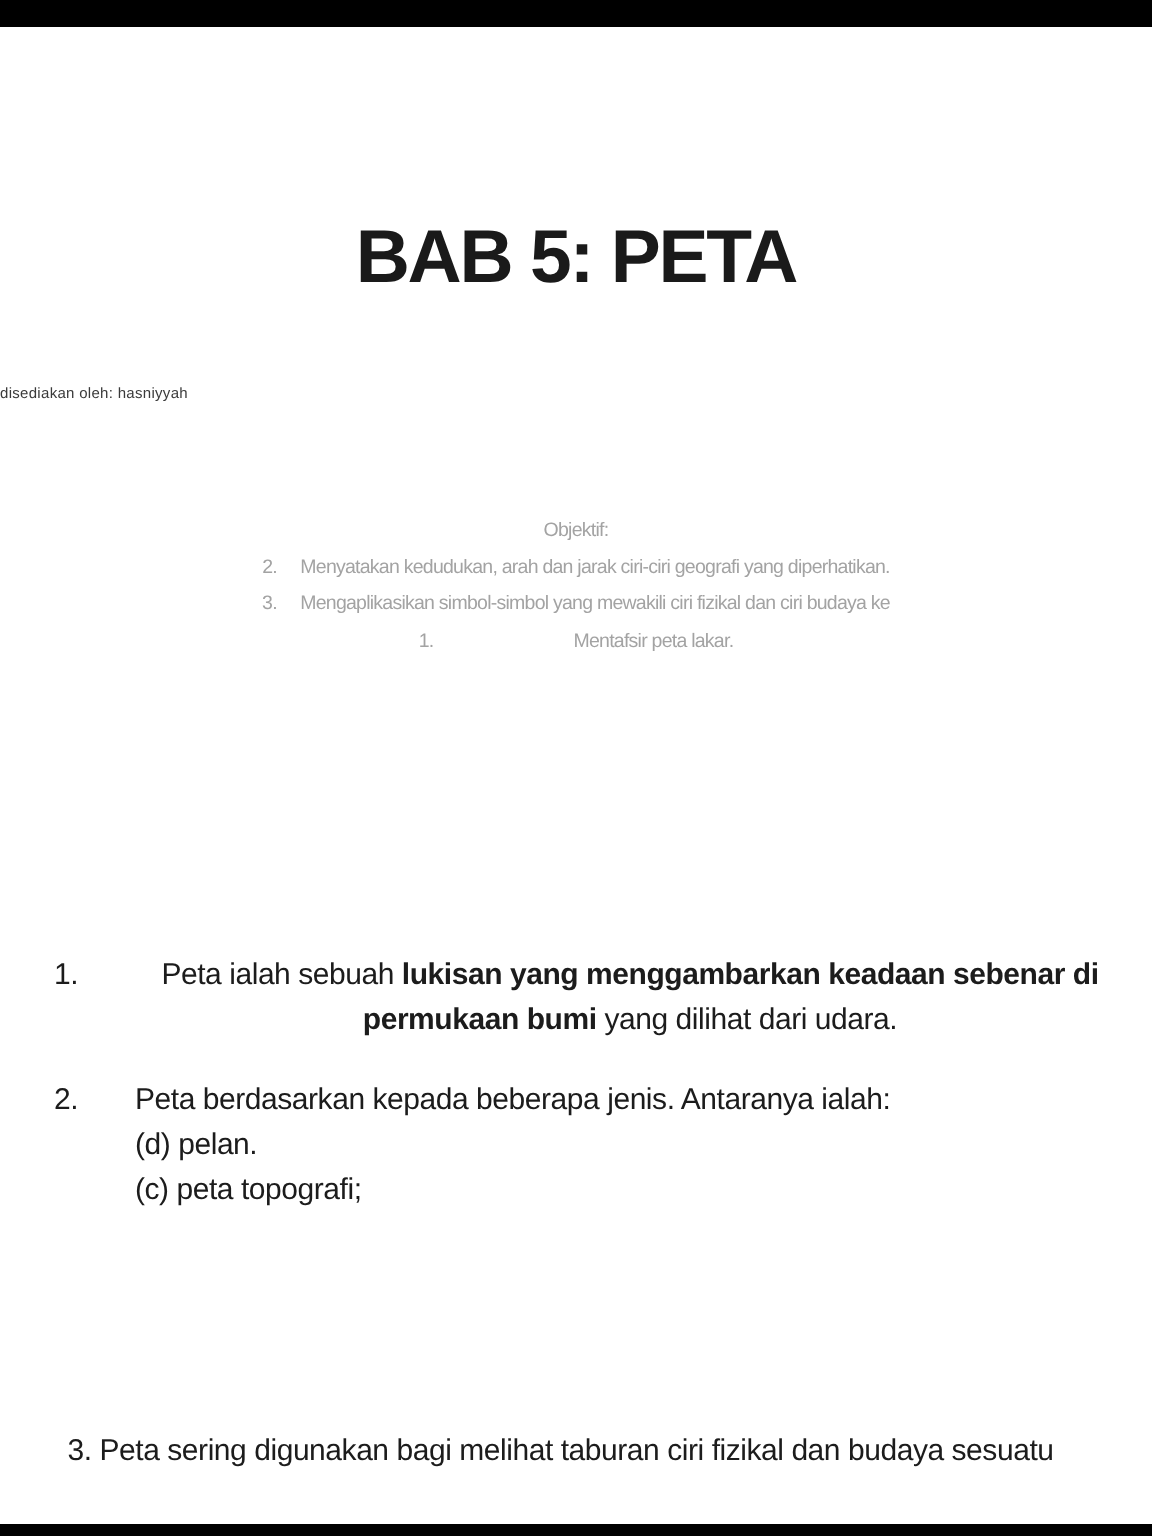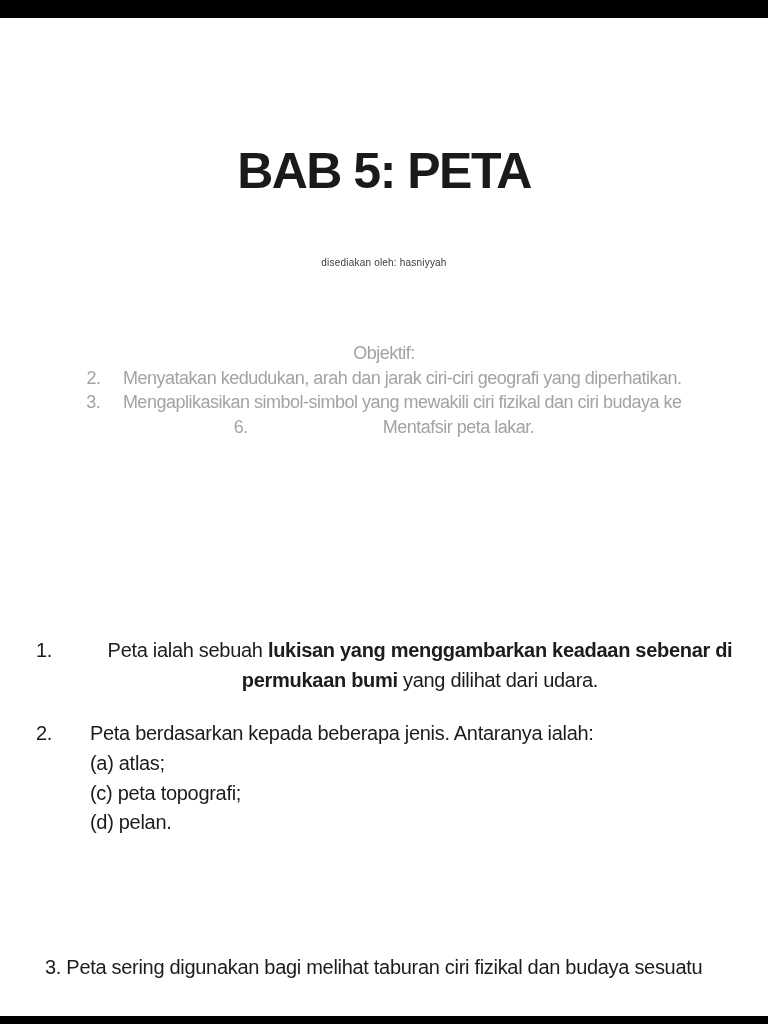"disediakan oleh: hasniyyah" .byline { text-align: center -> none }
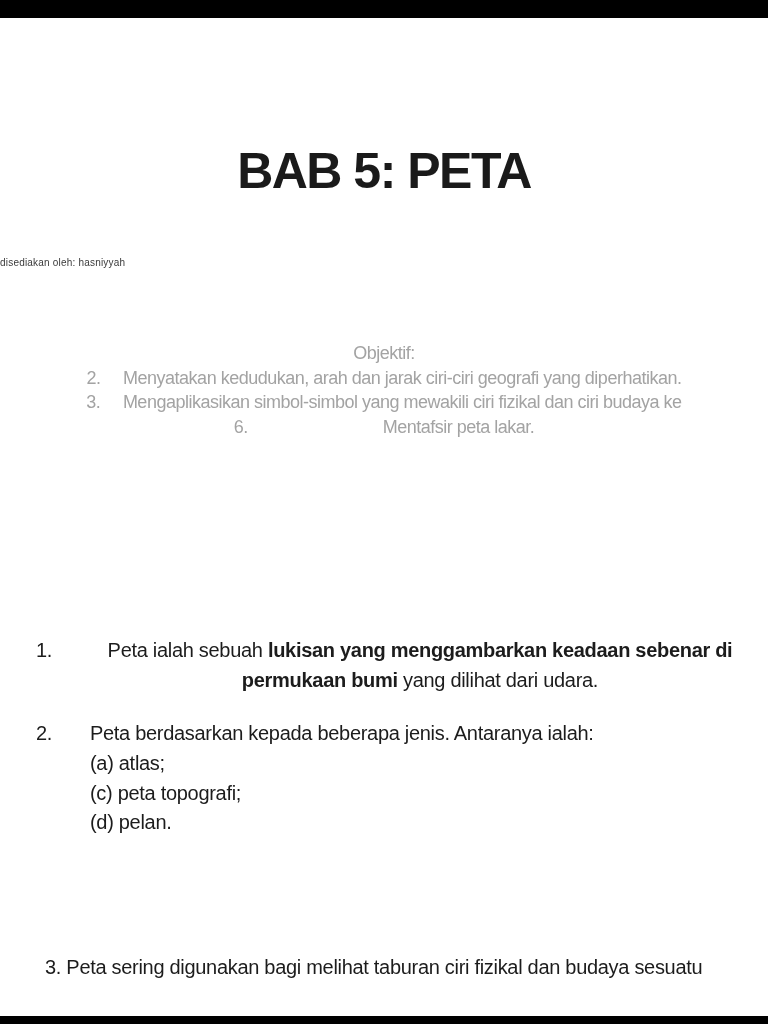"Objektif:" .objectives { font-size: 18px -> 13px }
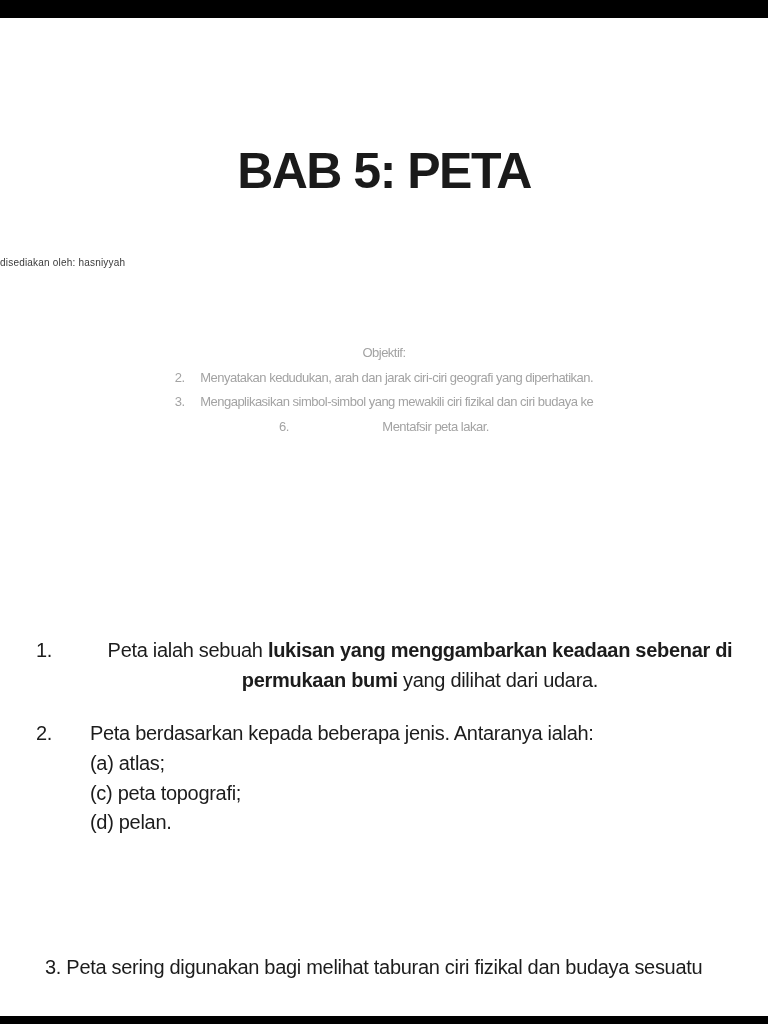"6. Mentafsir peta lakar." div.obj-line { text: 6 -> 1 }
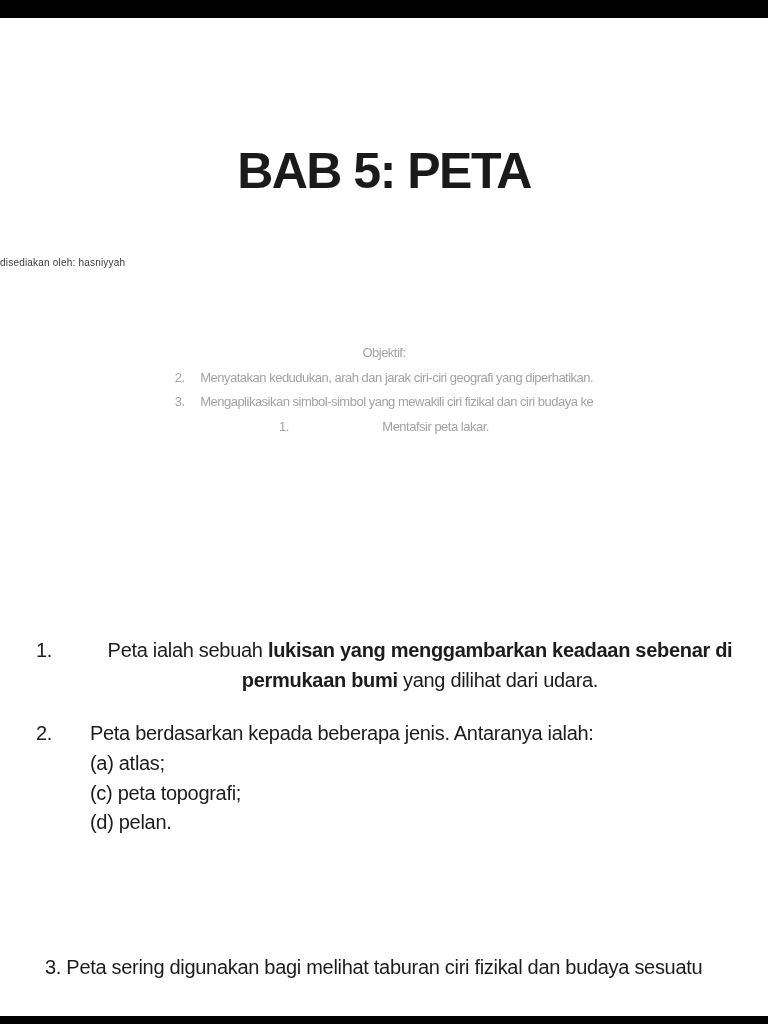"(a) atlas;" div { html: <div>(a) atlas;</div> -> none }
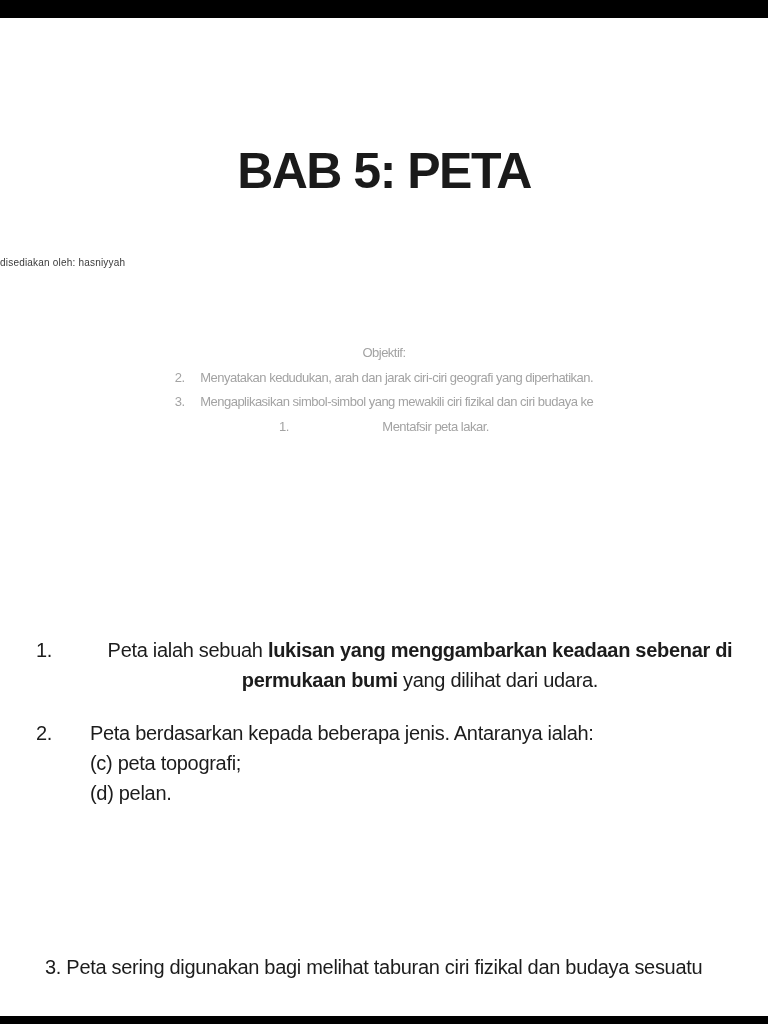"(c) peta topografi;" div { order: before "(d) pelan." -> after "(d) pelan." }
